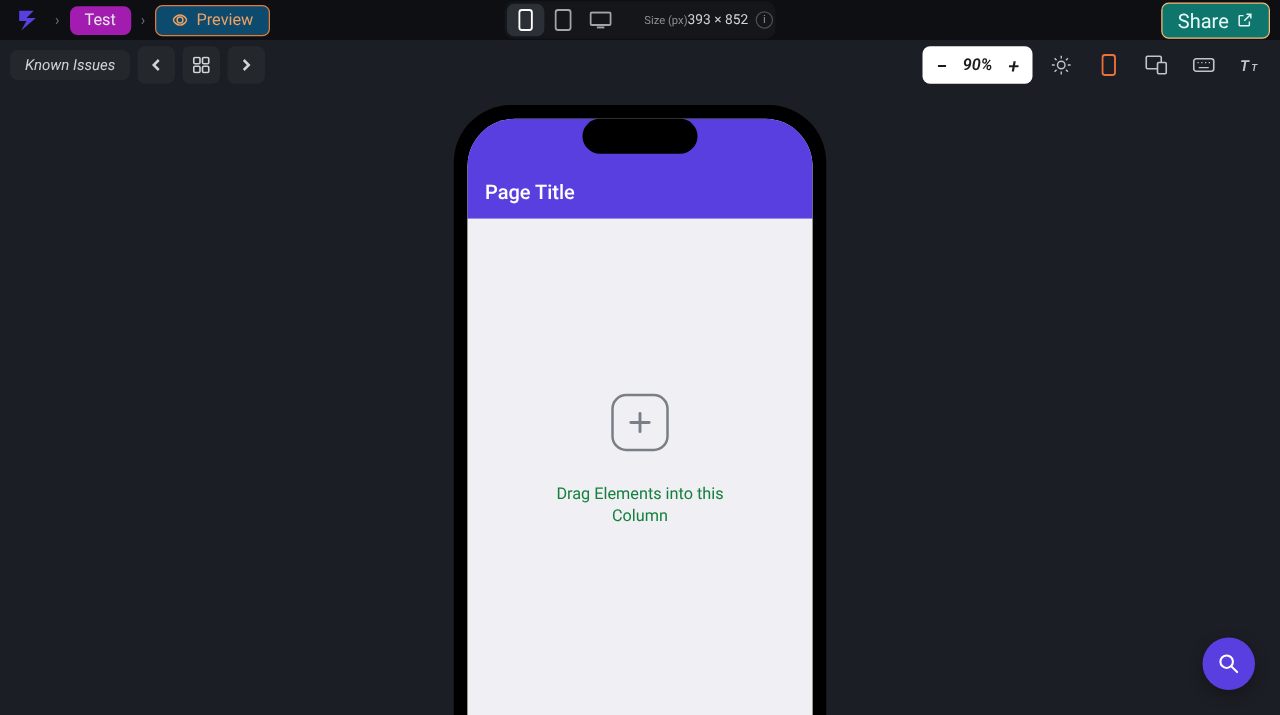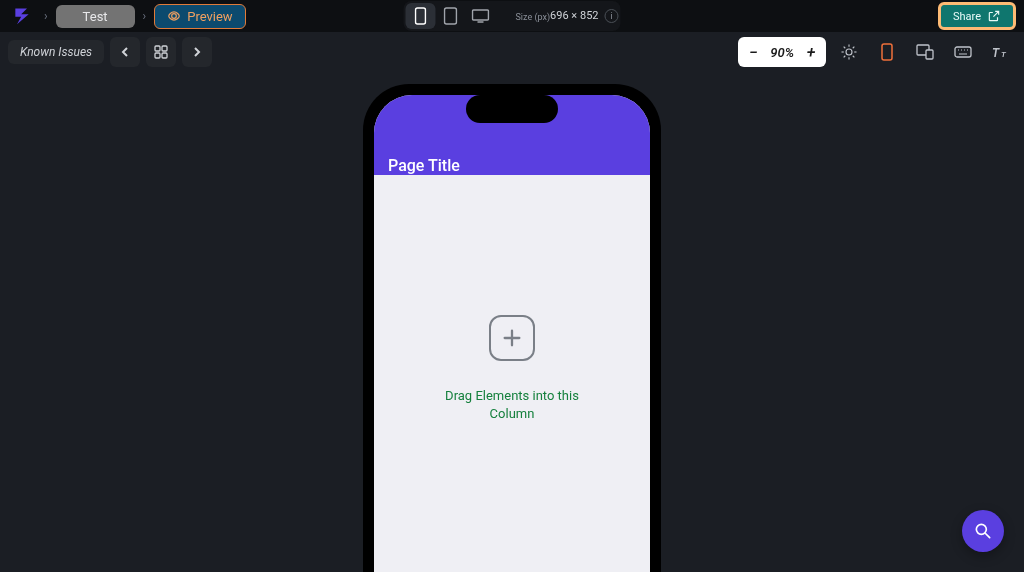"Test" .crumb { background: #737373 -> #a21caf; padding: 4px 27px -> 4px 12px }
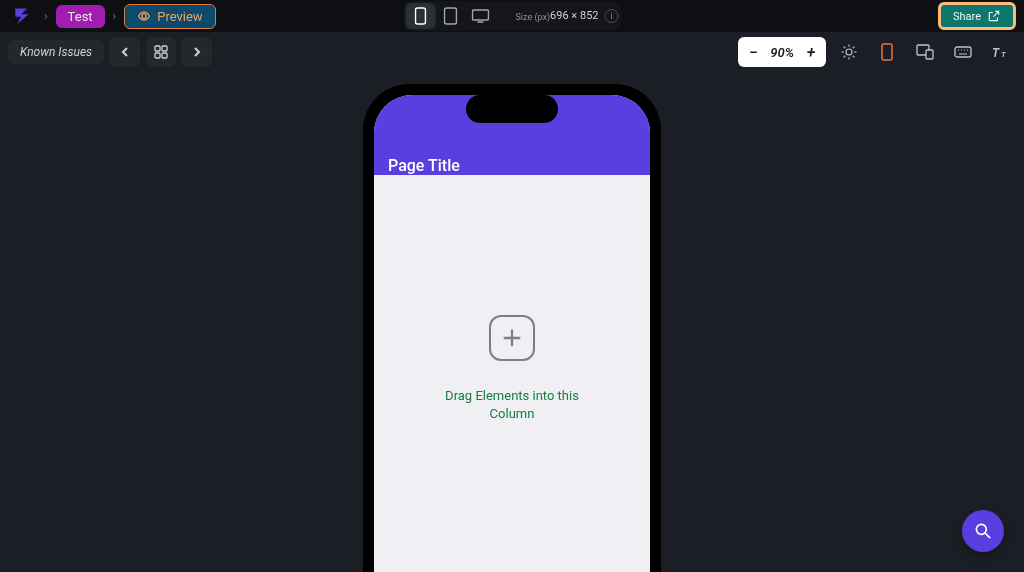"696 × 852" span.dims { text: 696 -> 393 }
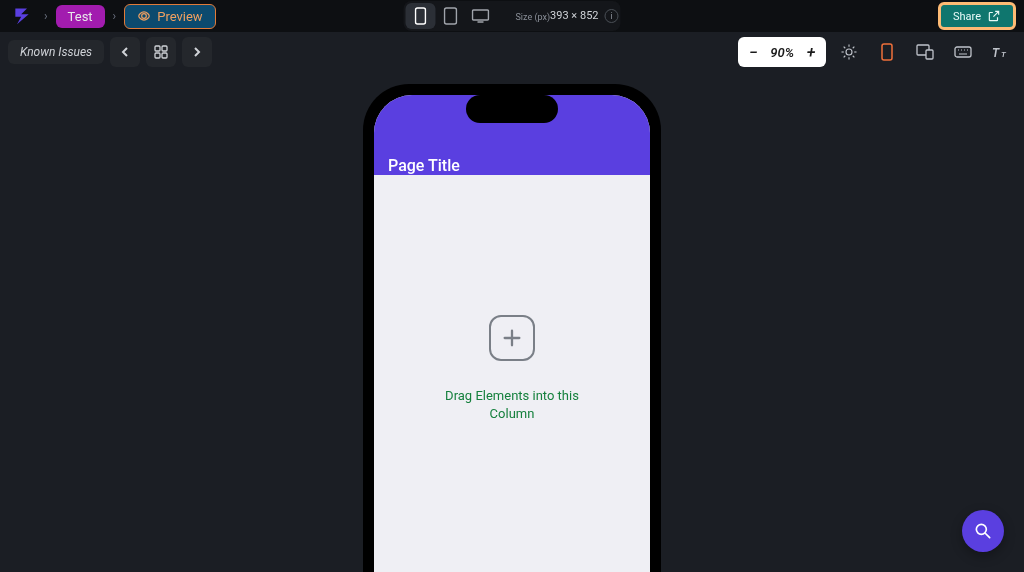"Share" .share-btn { border: 3px solid #fdba74 -> 1px solid #fdba74; font-size: 11px -> 16px }
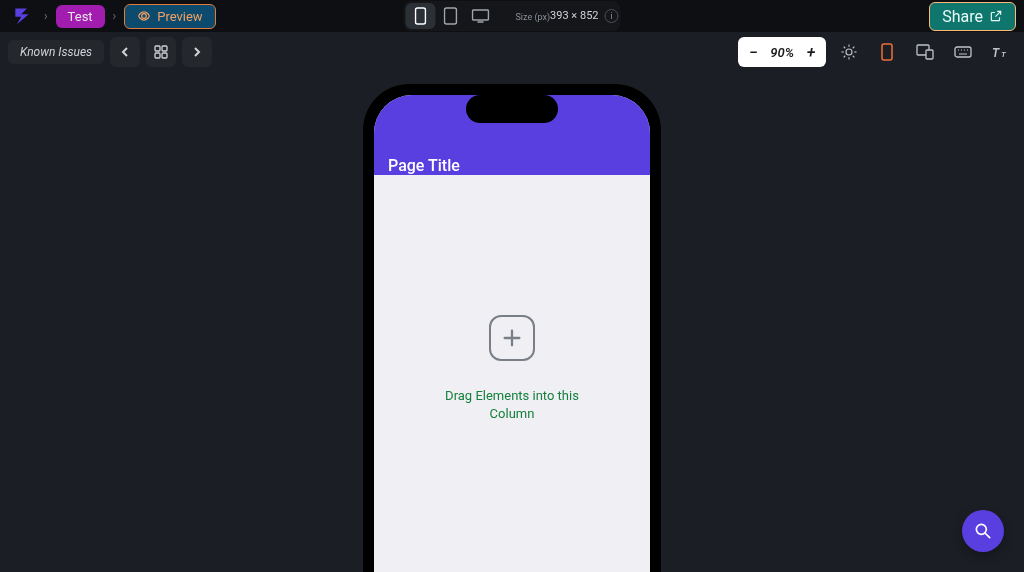"Page Title" .appbar { padding: 0 14px 0 -> 0 14px 12px }
